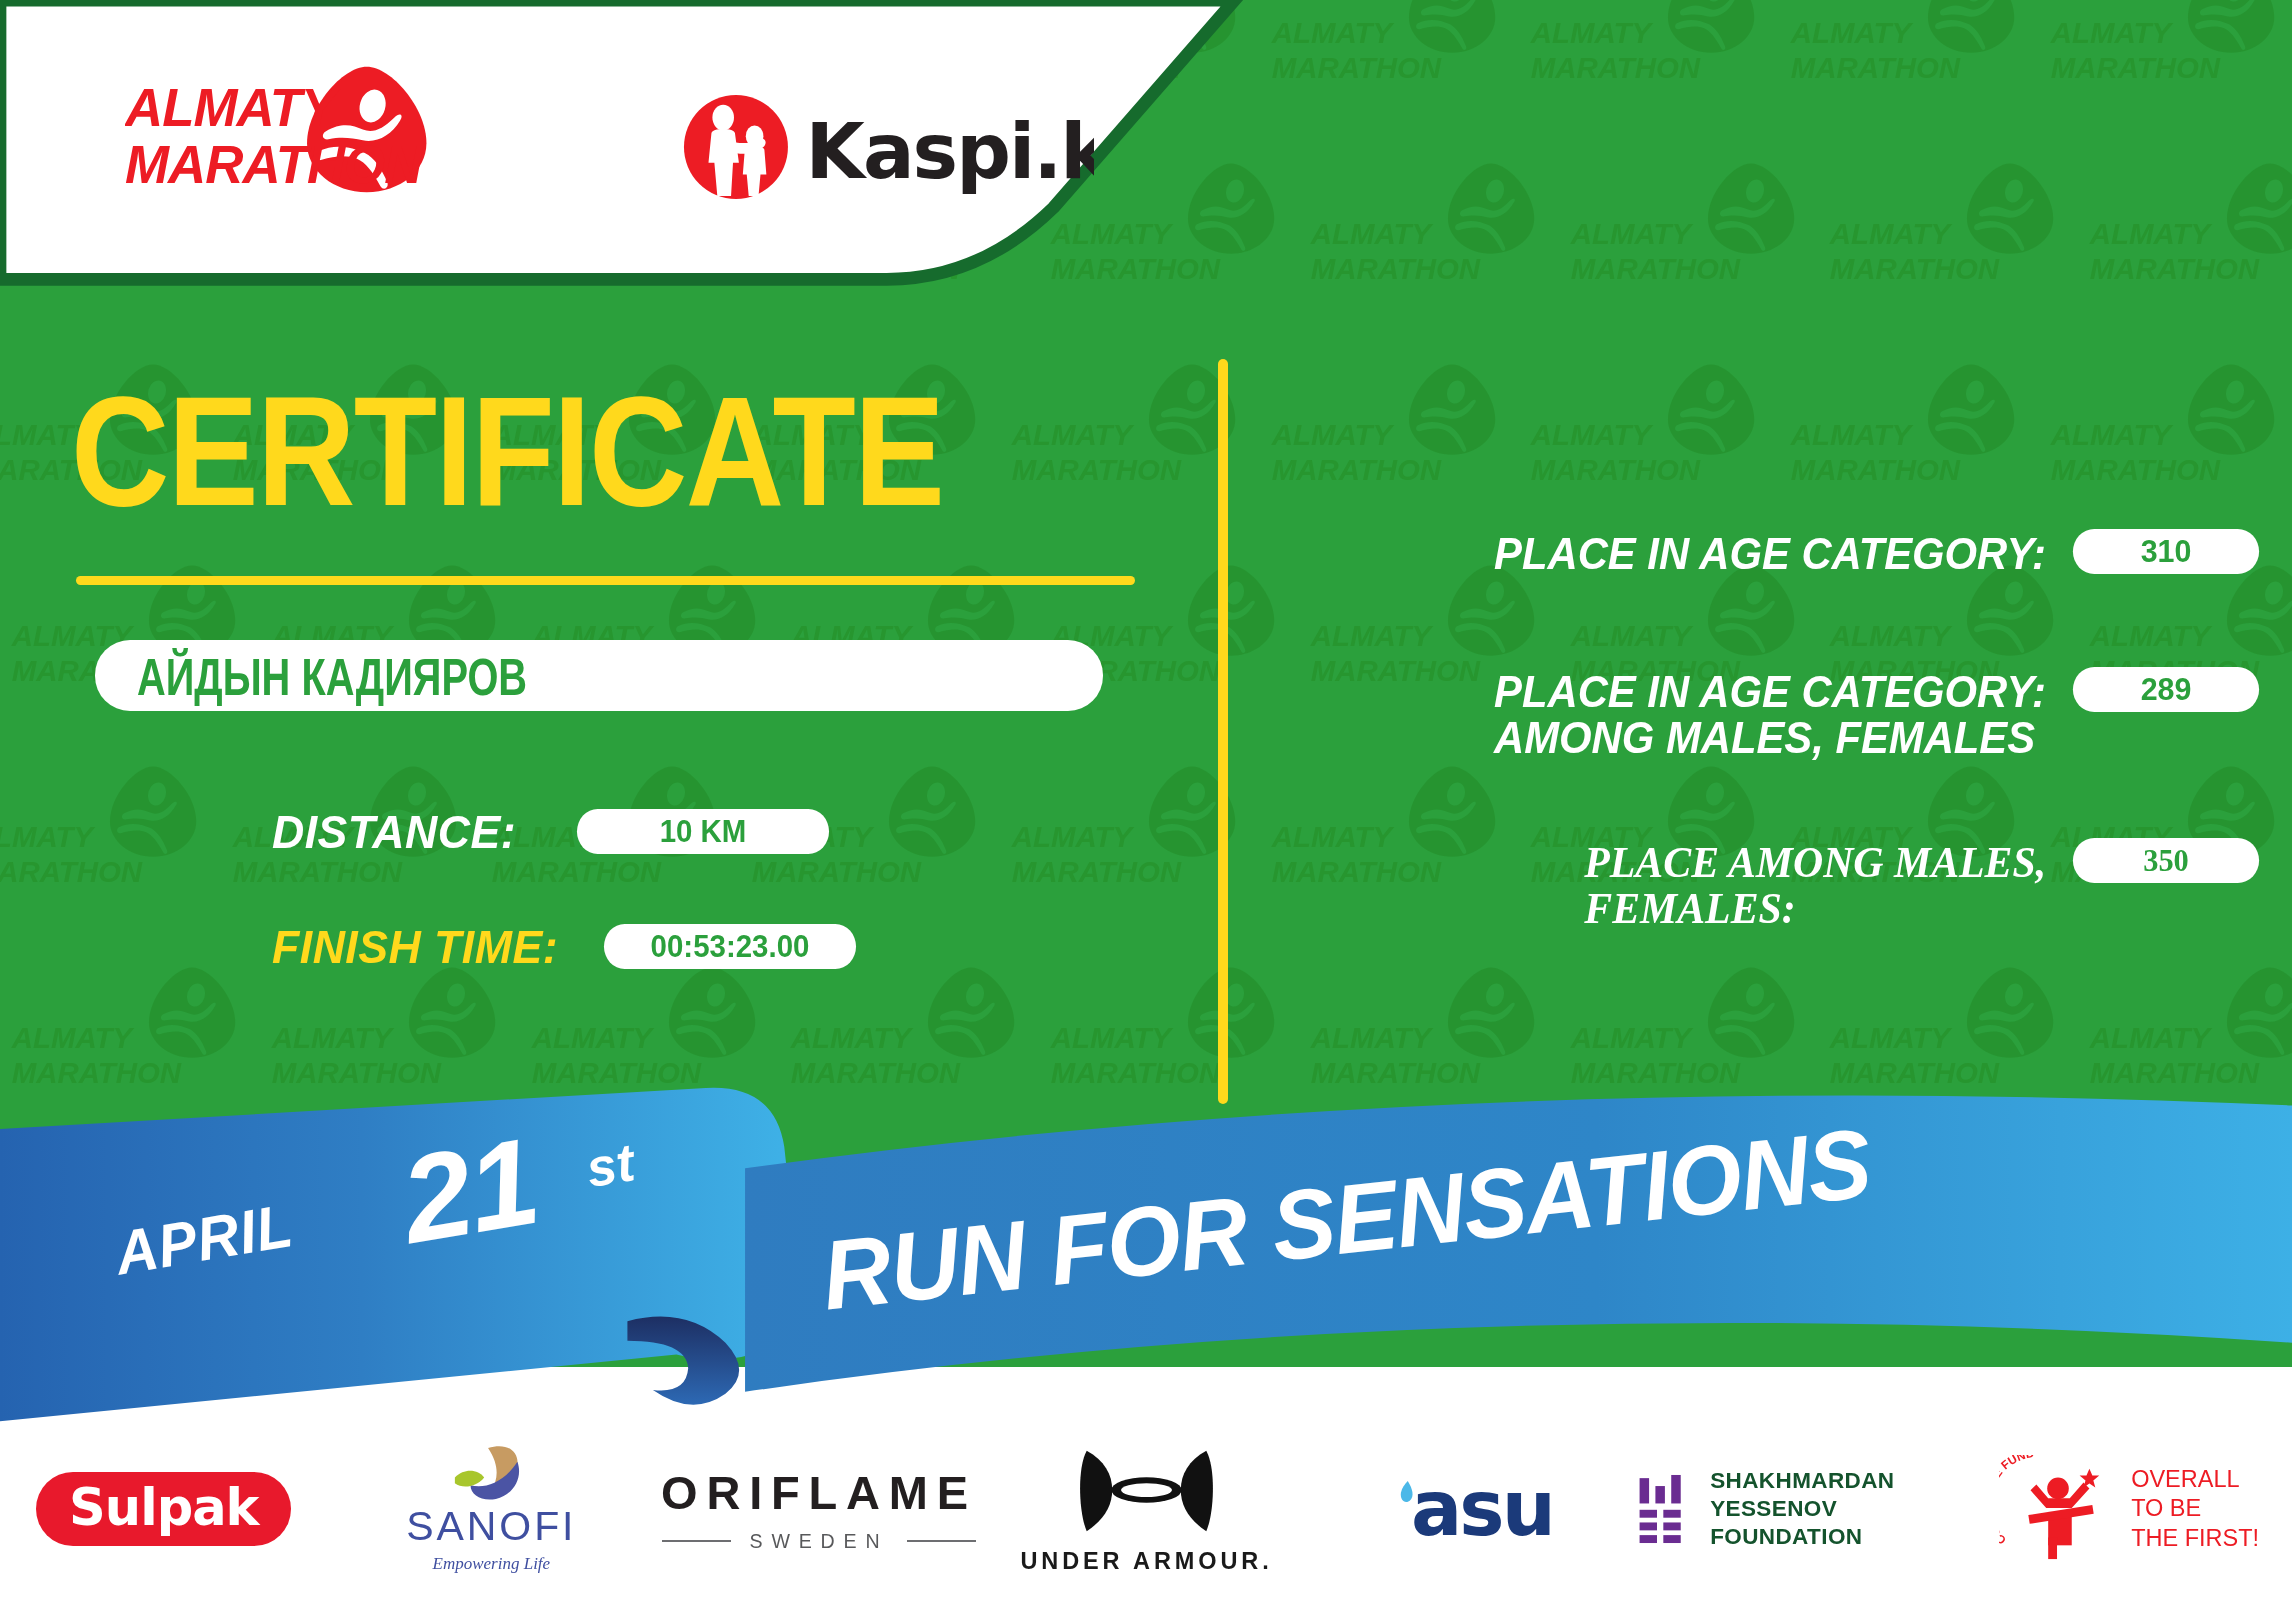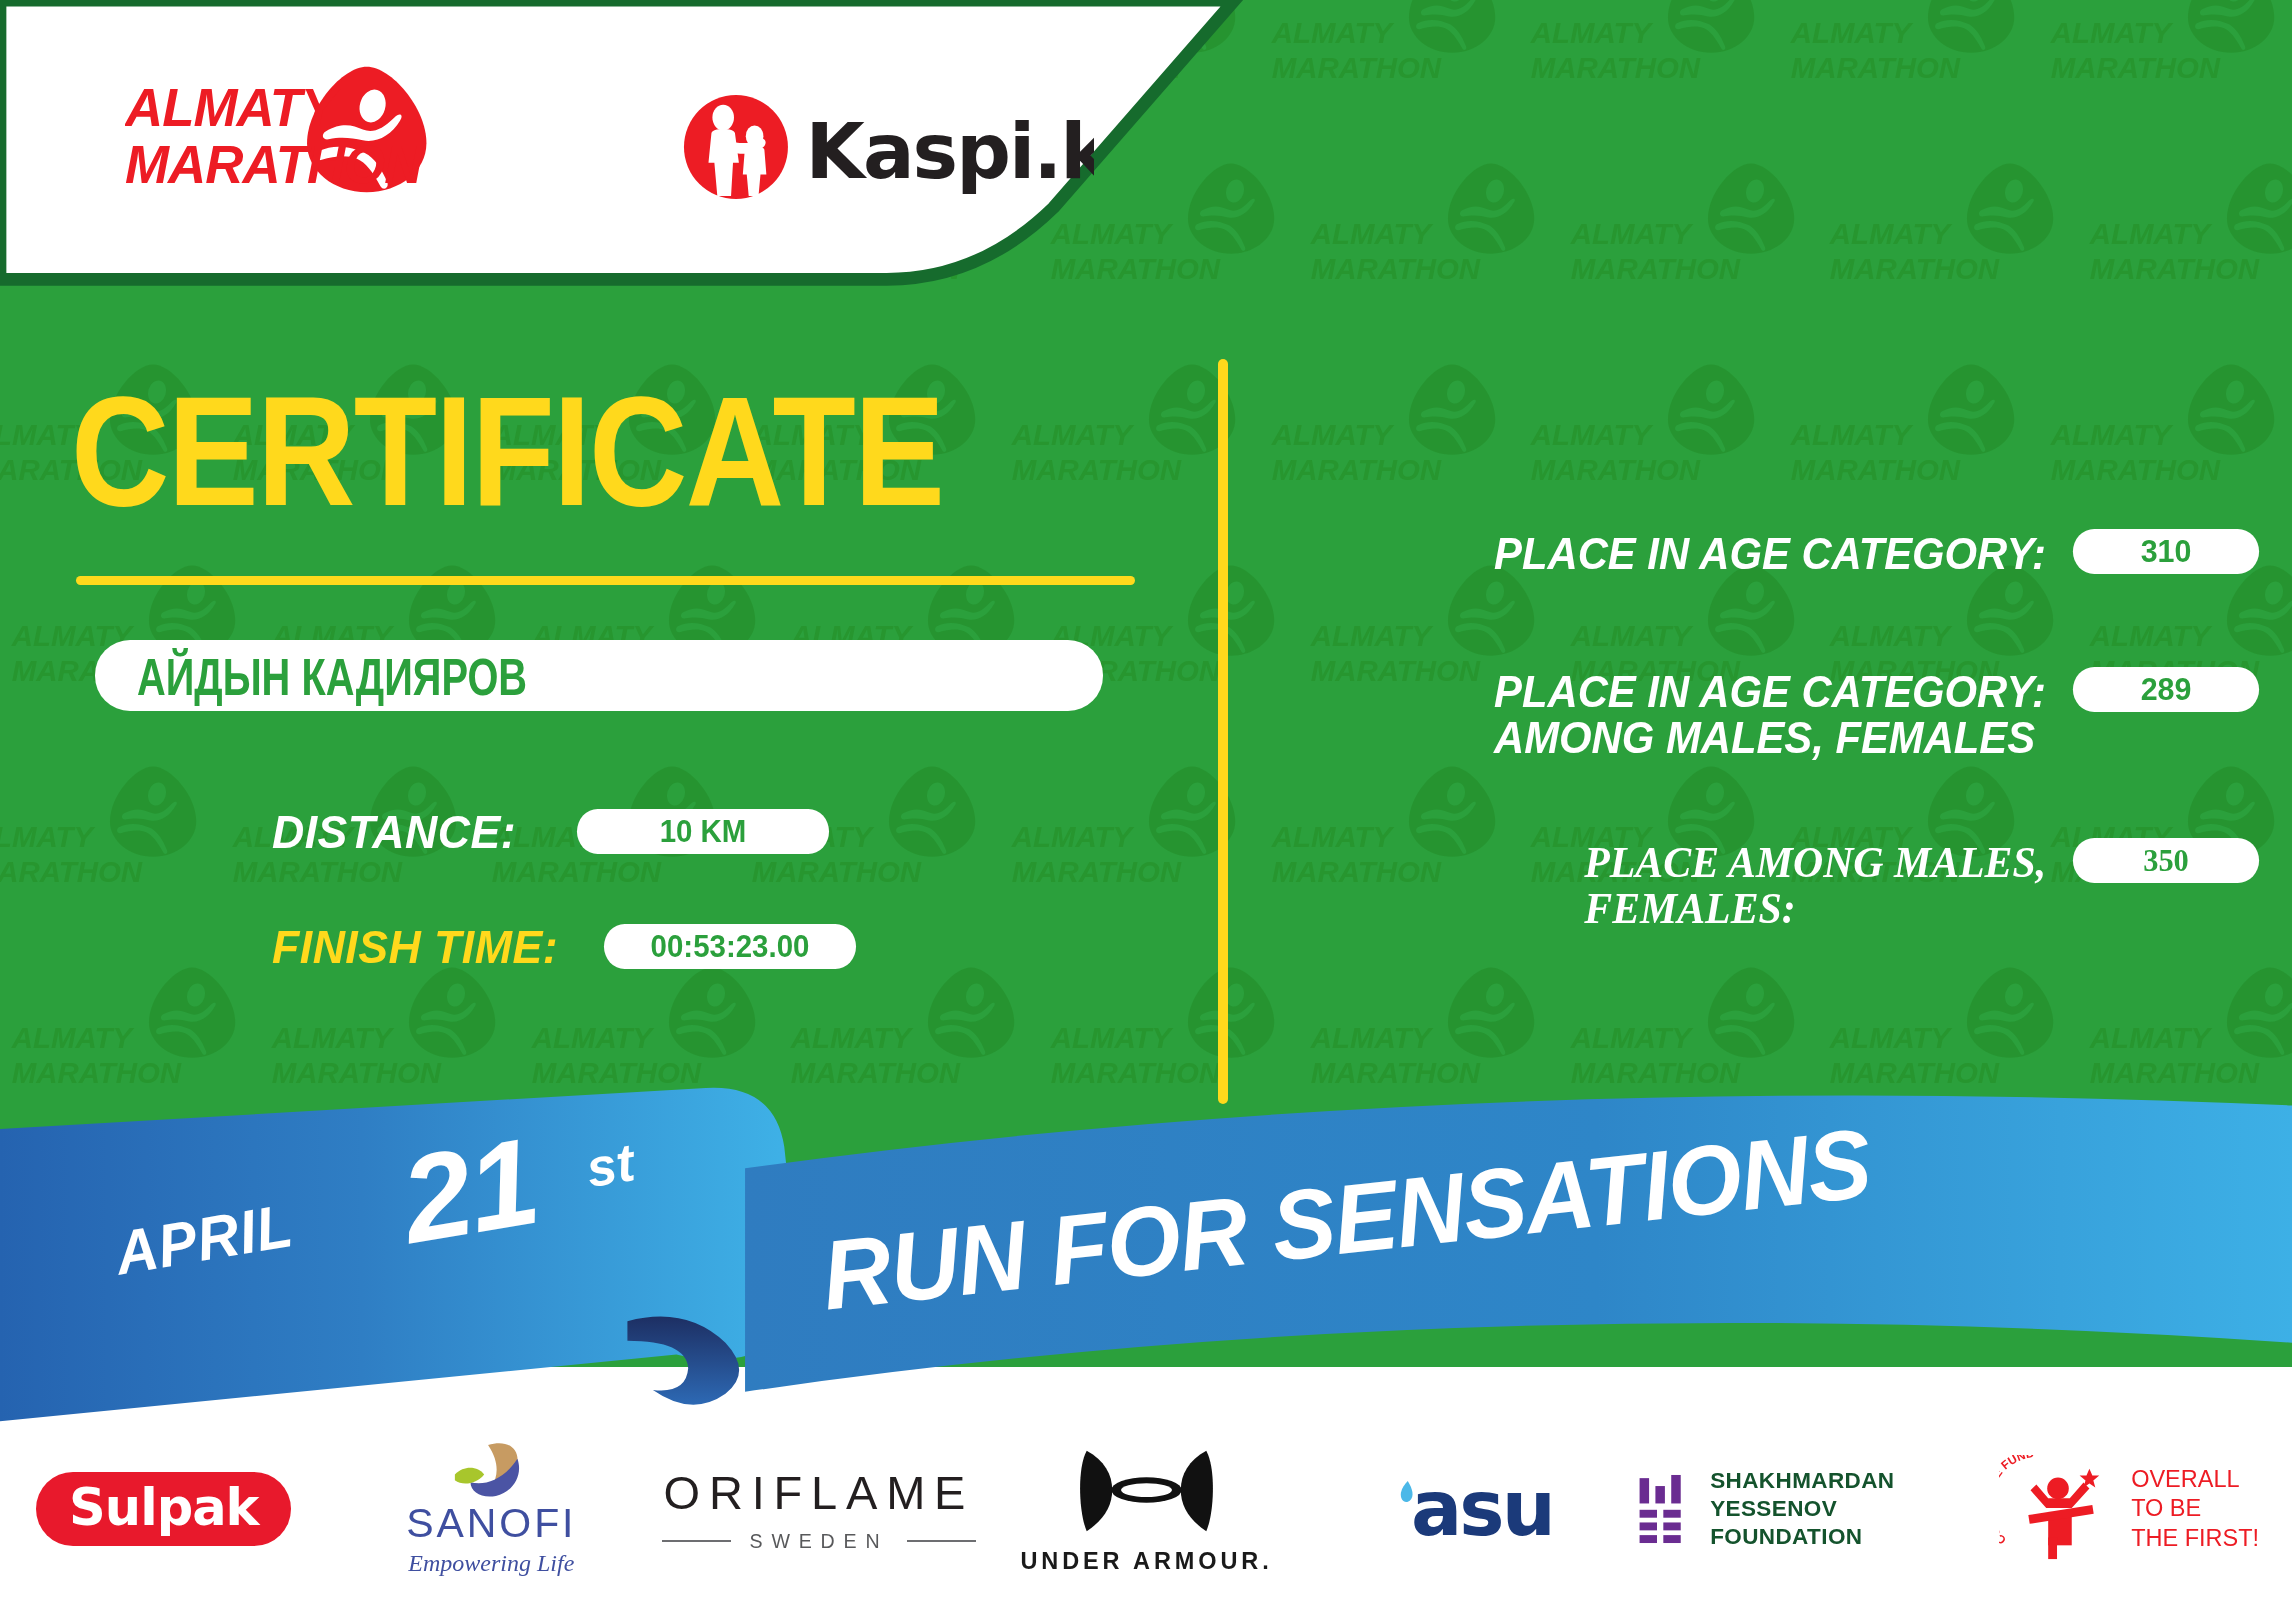"ORIFLAME" .ori-word { font-weight: none -> bold }
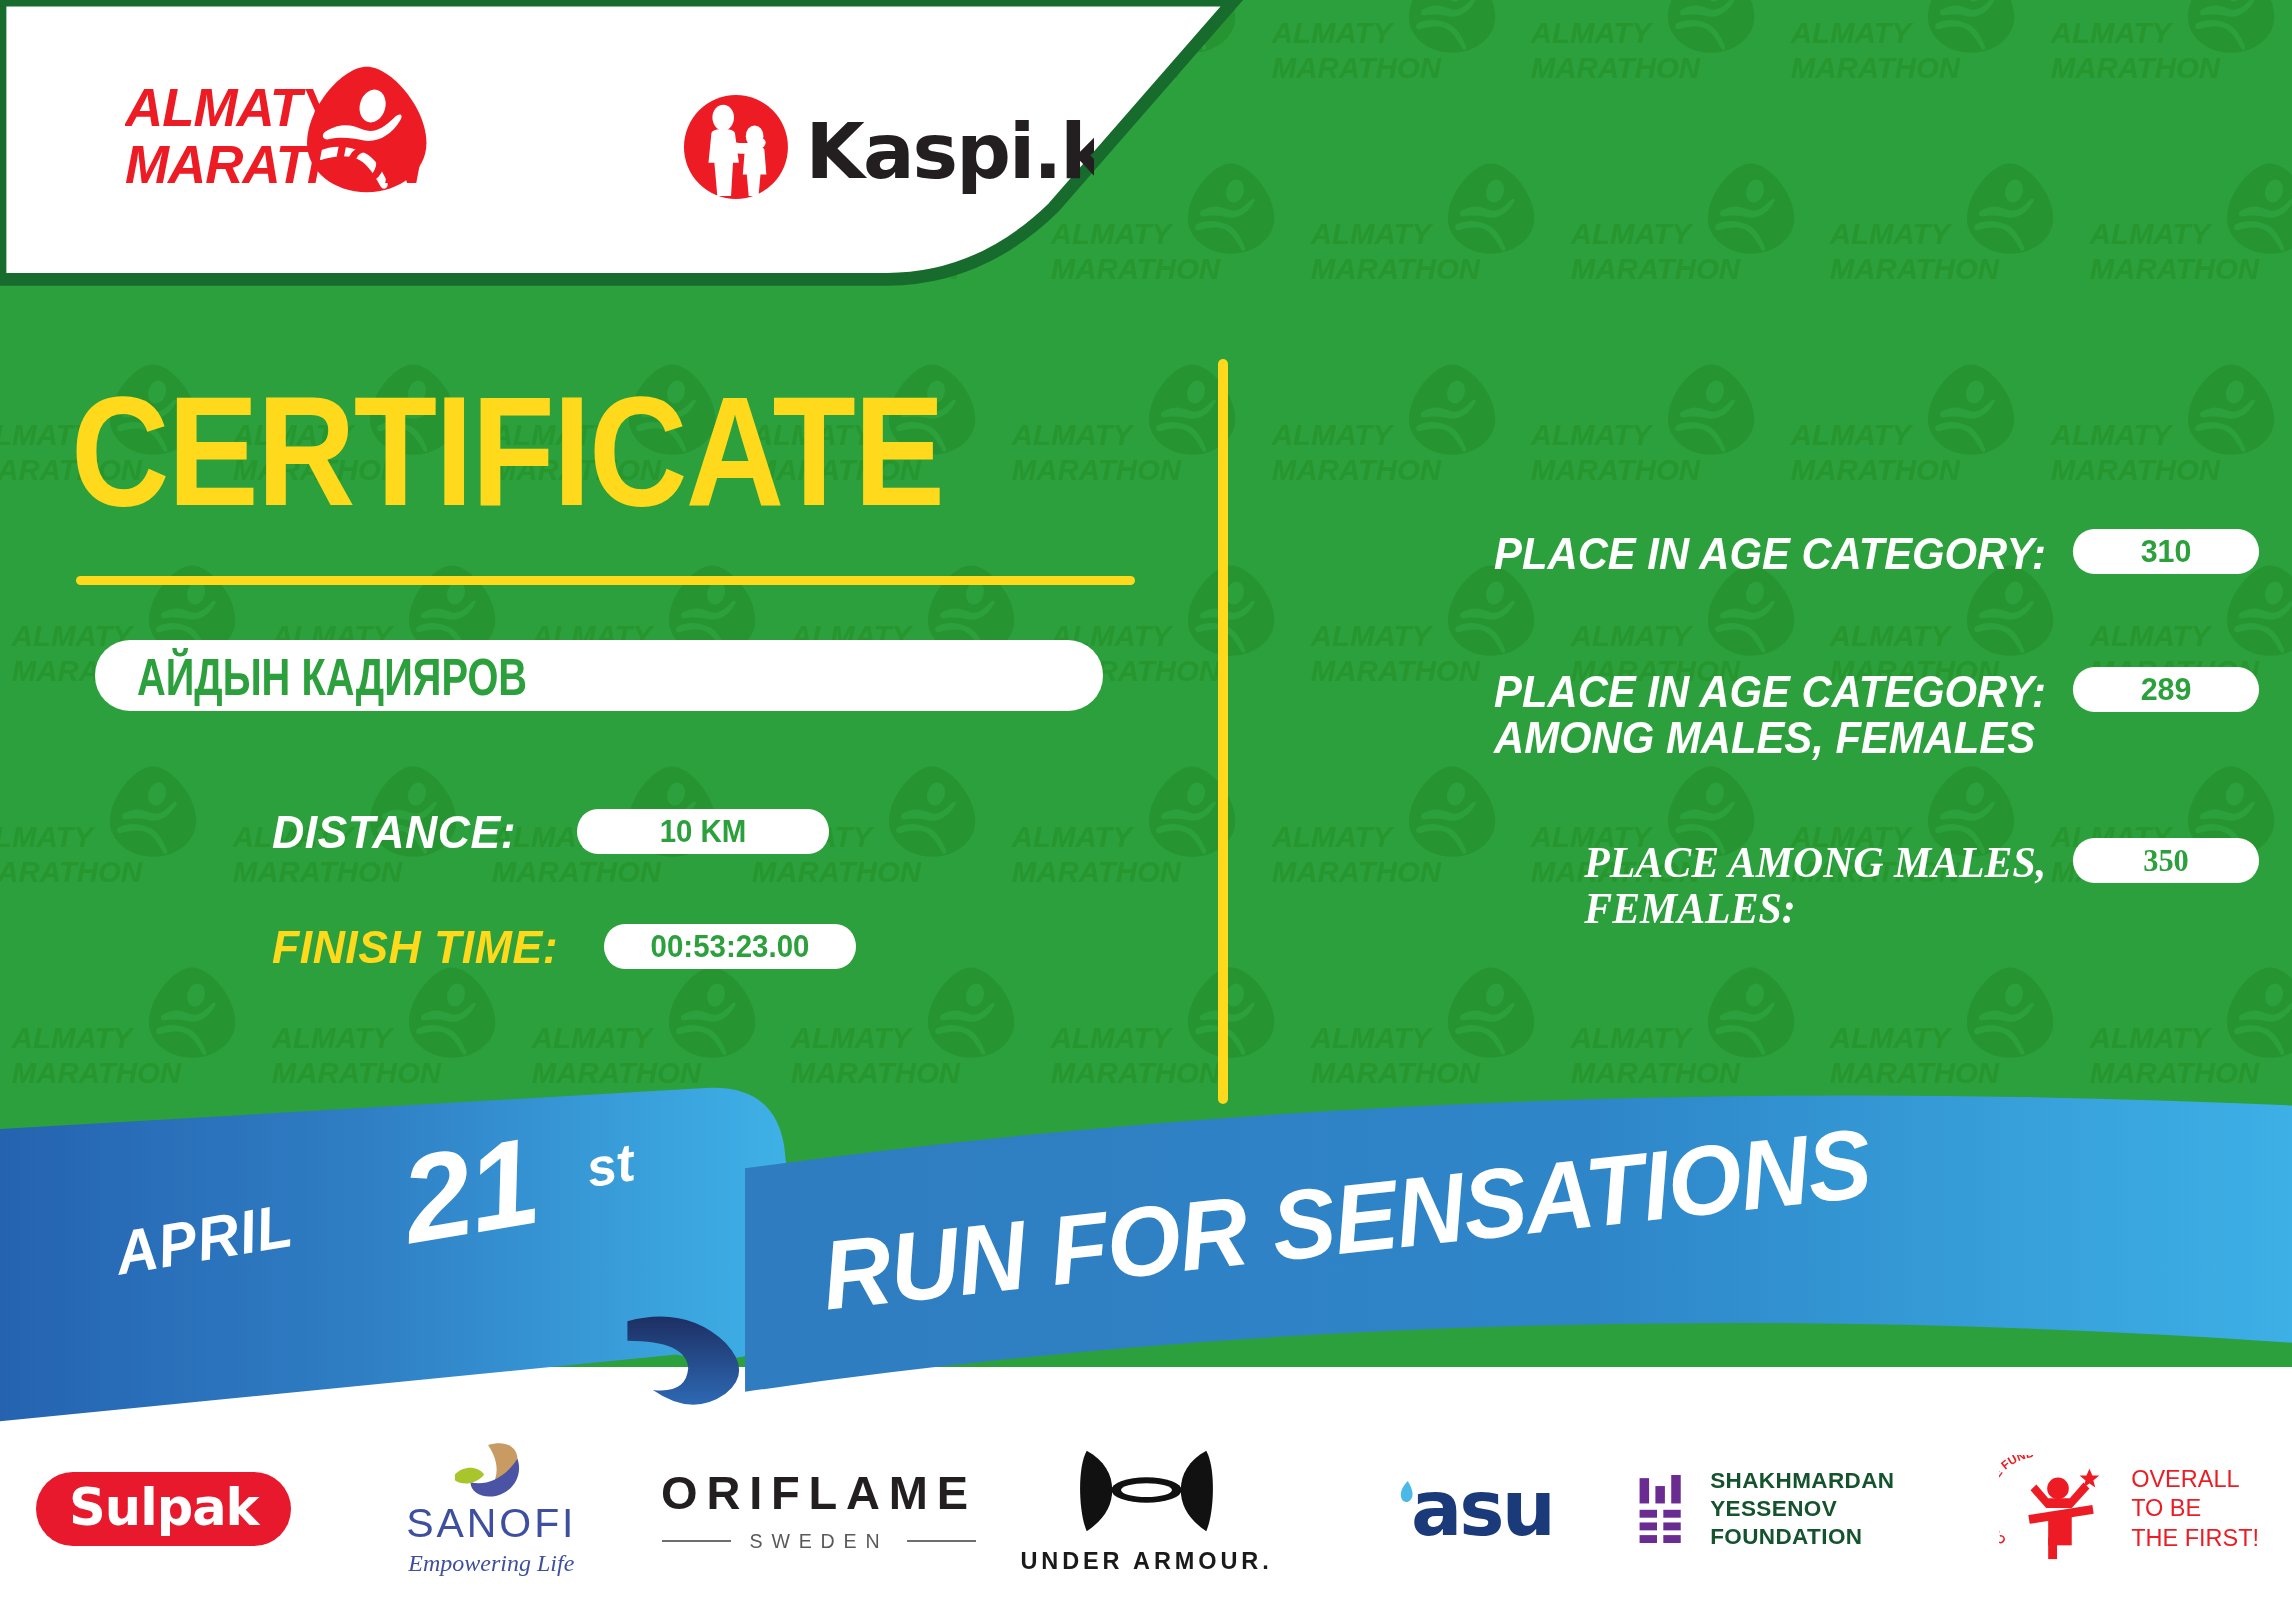"Empowering Life" .sanofi-tag { font-size: 24px -> 17px }
